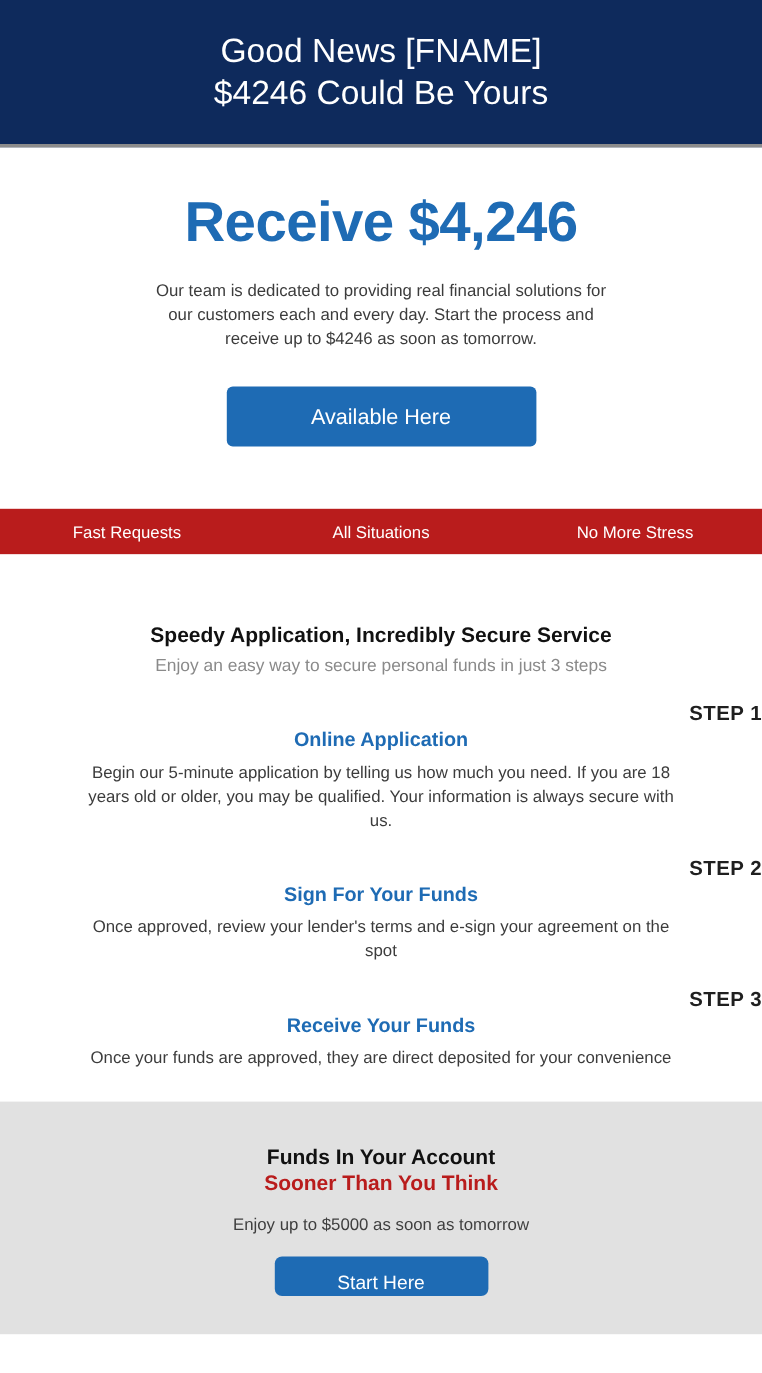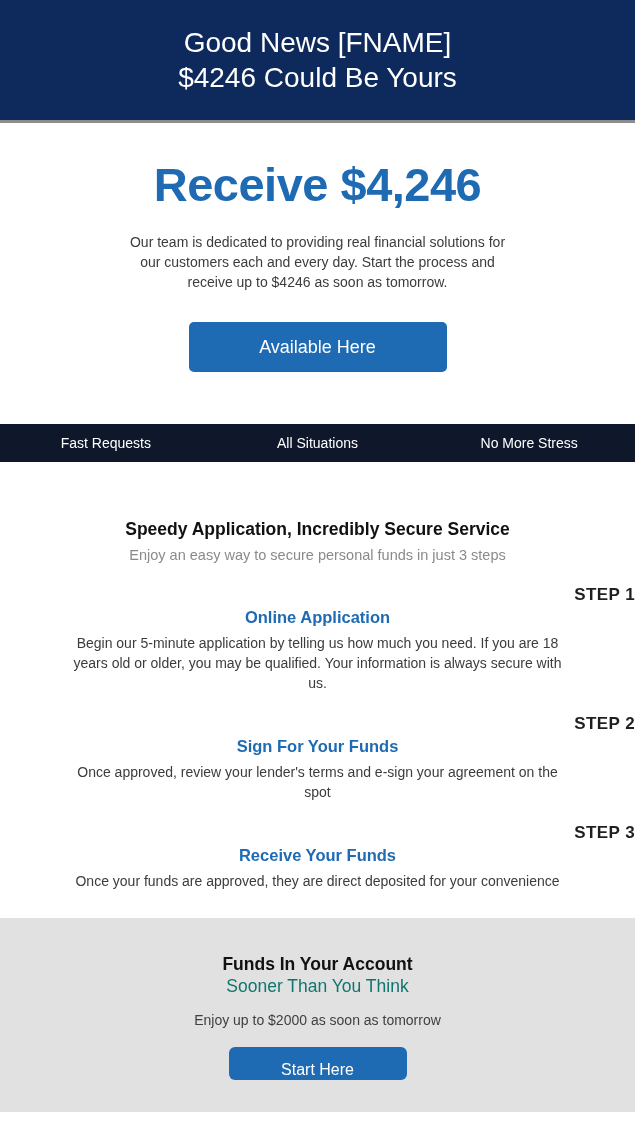"Fast Requests" .features-bar { background: #0f172a -> #b91c1c }
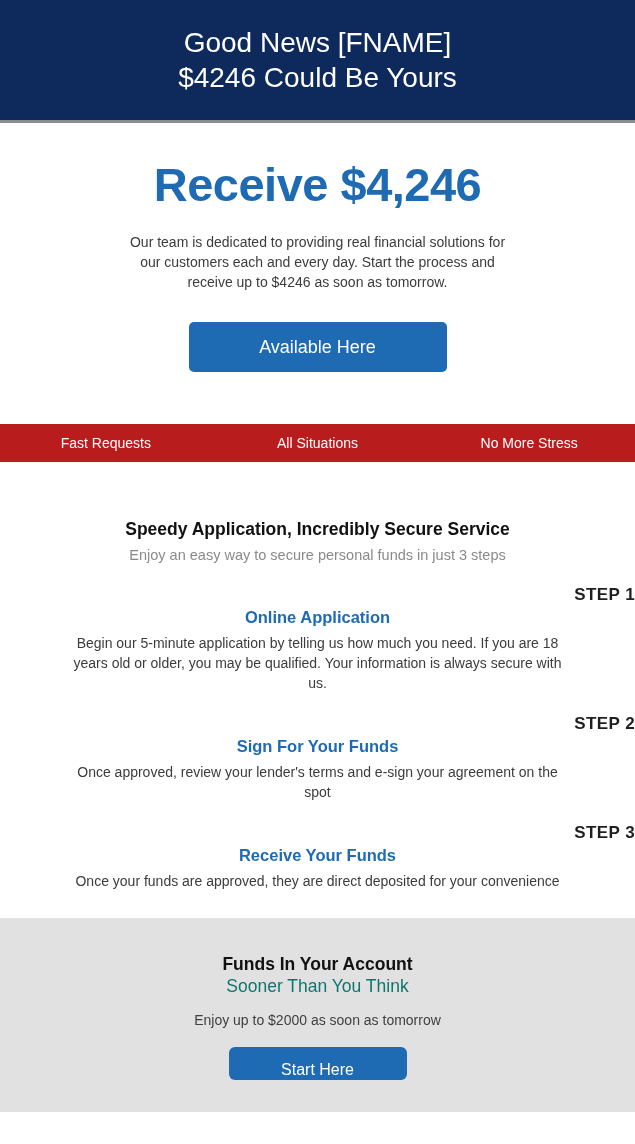"Sooner Than You Think" .footer-title-line2 { color: #0f766e -> #b91c1c; font-weight: 400 -> 700 }
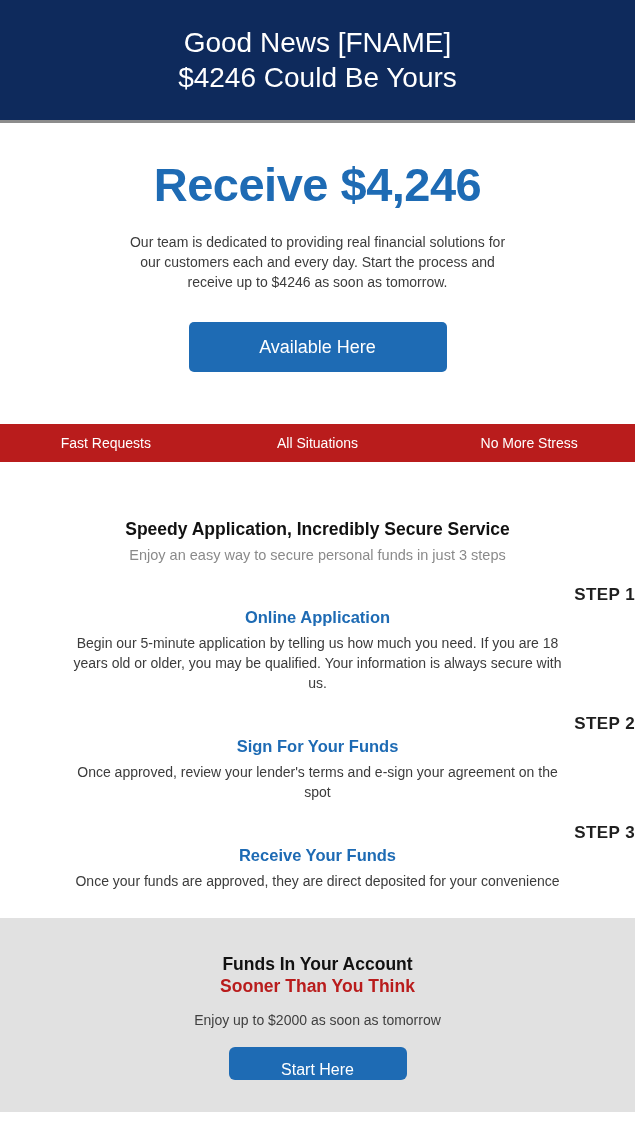"Enjoy up to $2000 as" div.footer-subtitle { text: $2000 -> $5000 }
